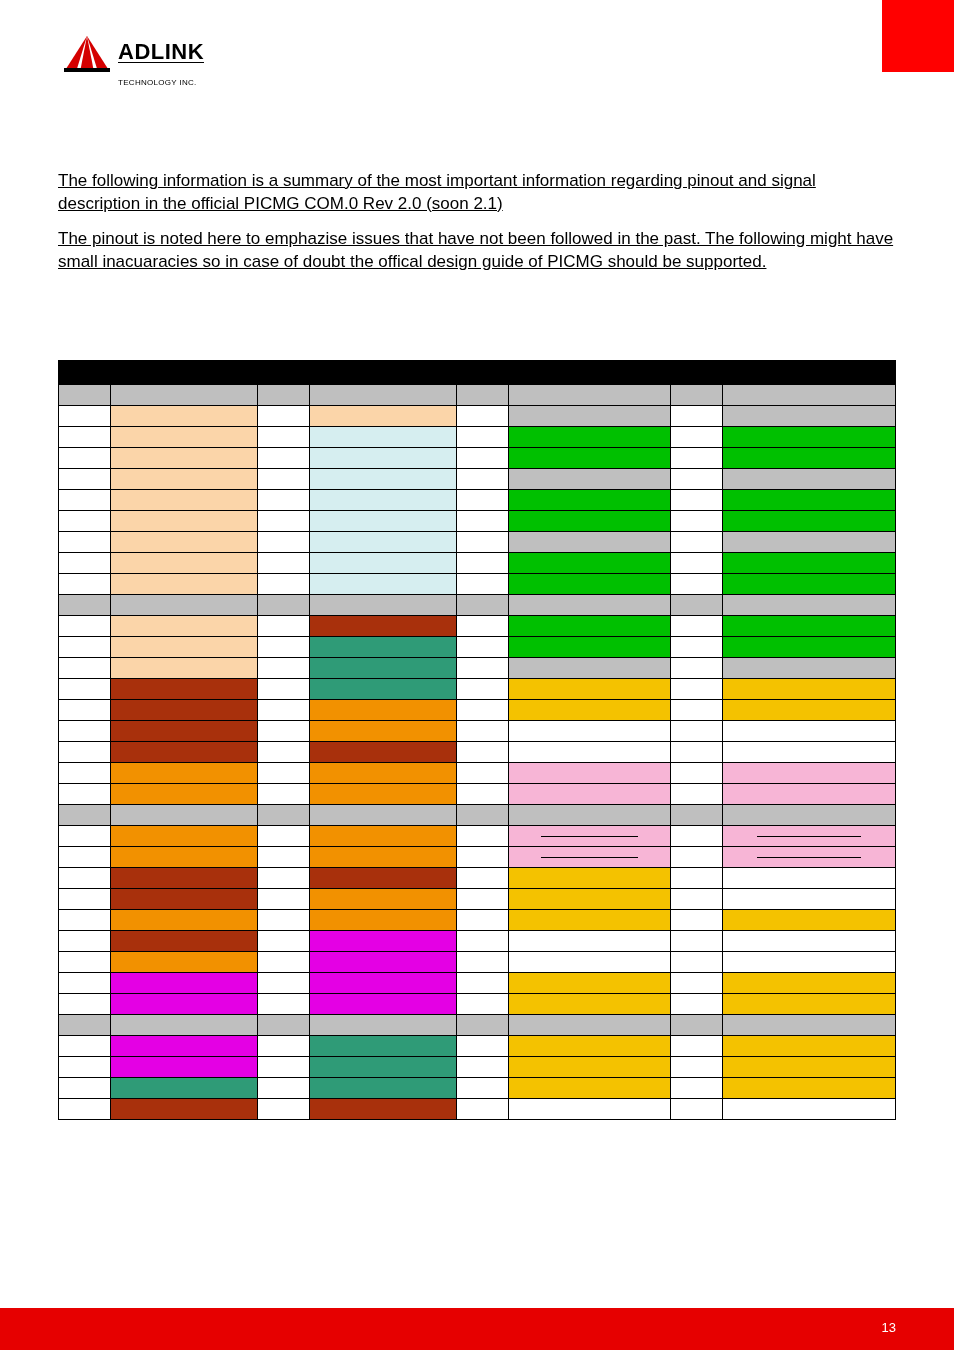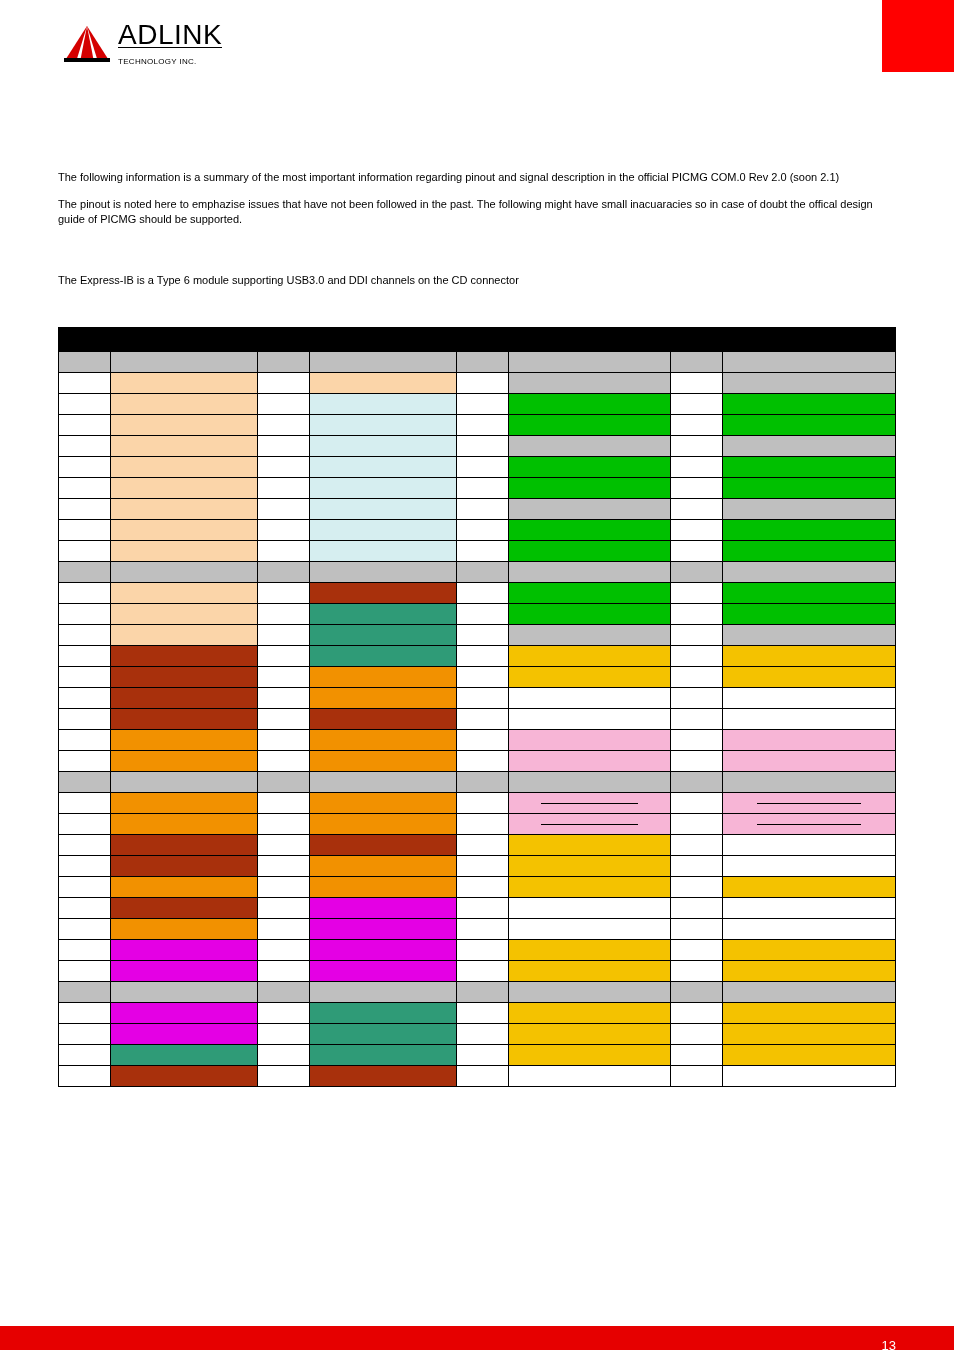"ADLINK" .logo-text { font-size: 28px -> 22px; font-weight: 400 -> 700; margin-top: none -> 20px }
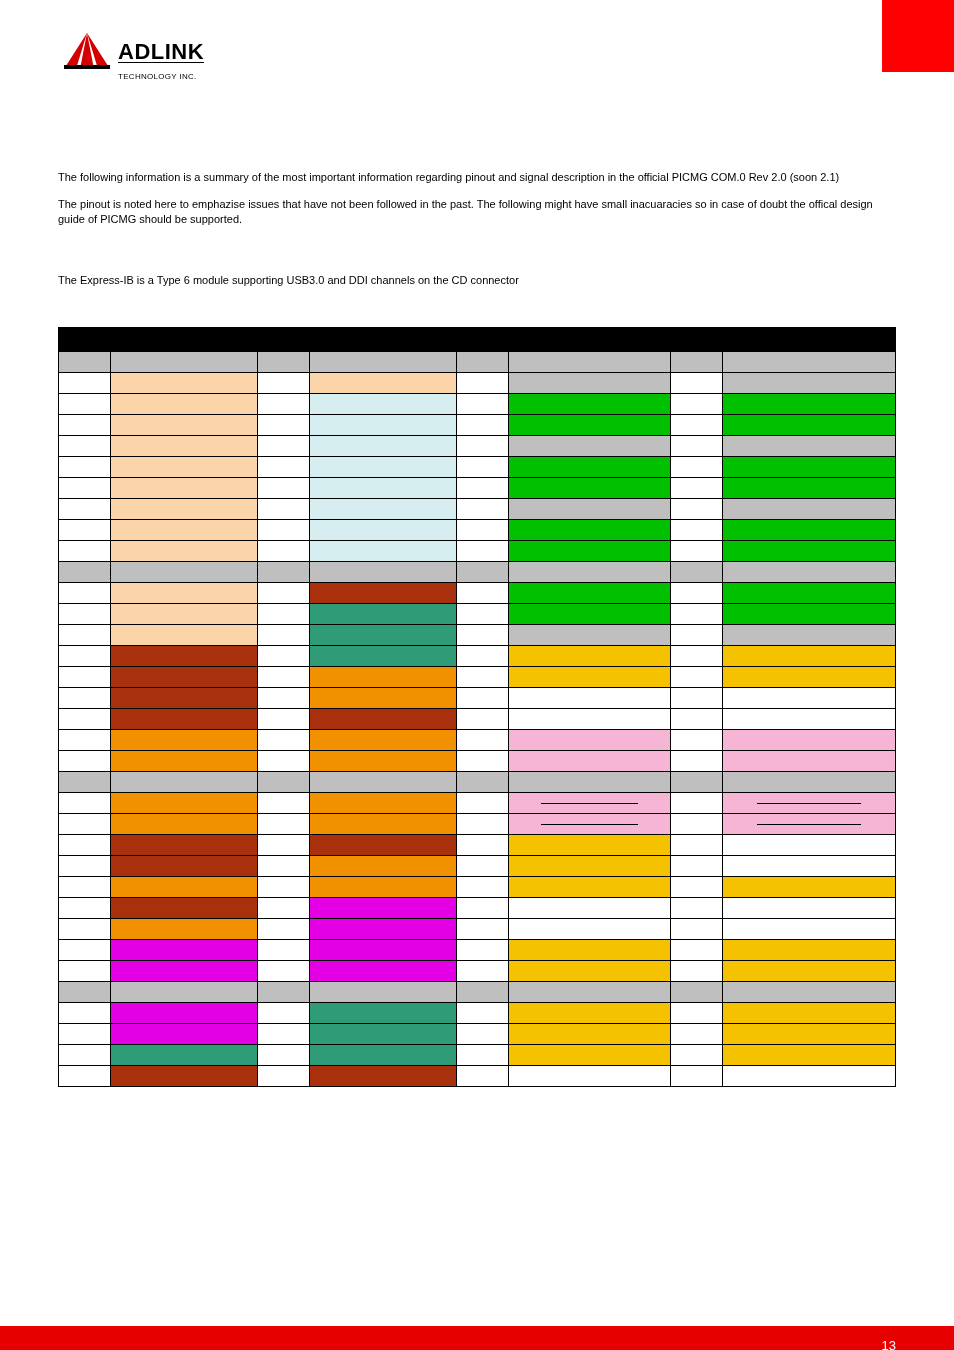"TECHNOLOGY INC." .logo-sub { padding-top: 9px -> 15px }
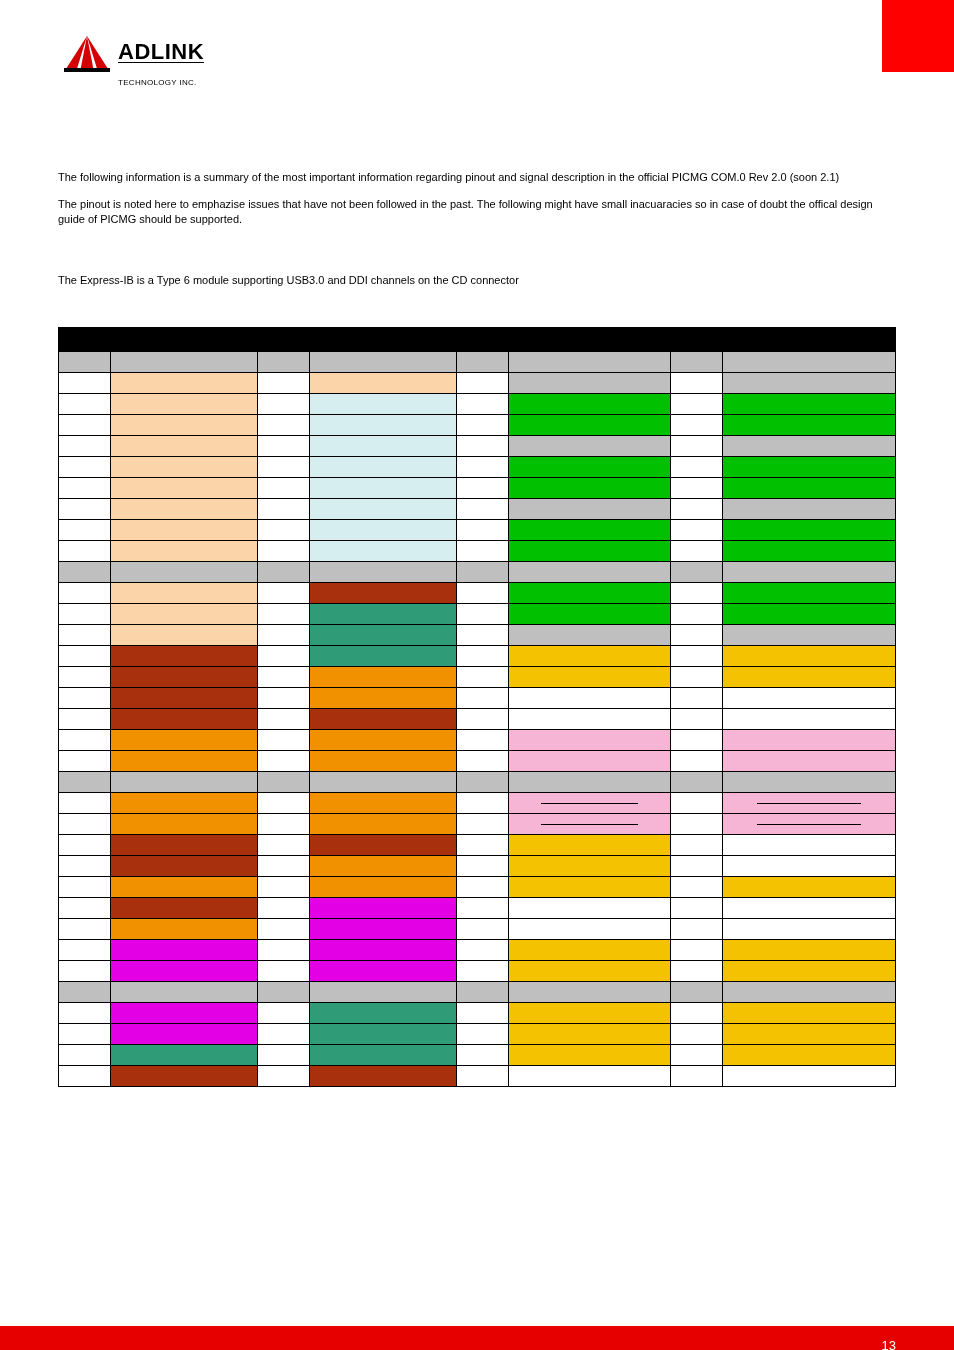"The following information is a" .para { font-size: 11px -> 17px; text-decoration: none -> underline }
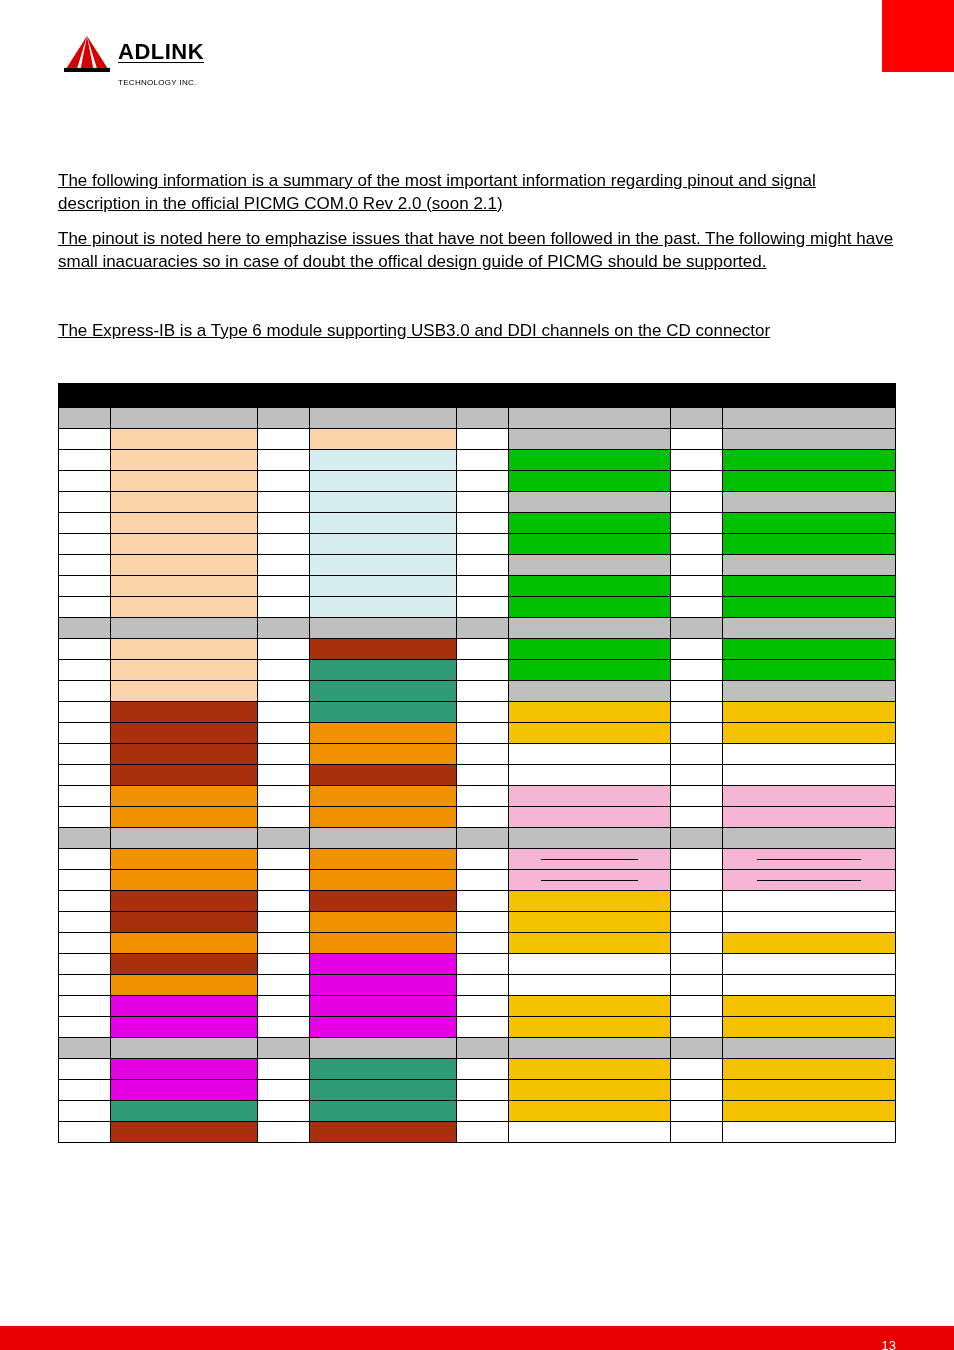"The Express-IB is a Type" p.para { html: <p>The Express-IB is a Type 6 module supporting USB3.0 and DDI channels on the CD connector</p> -> none }
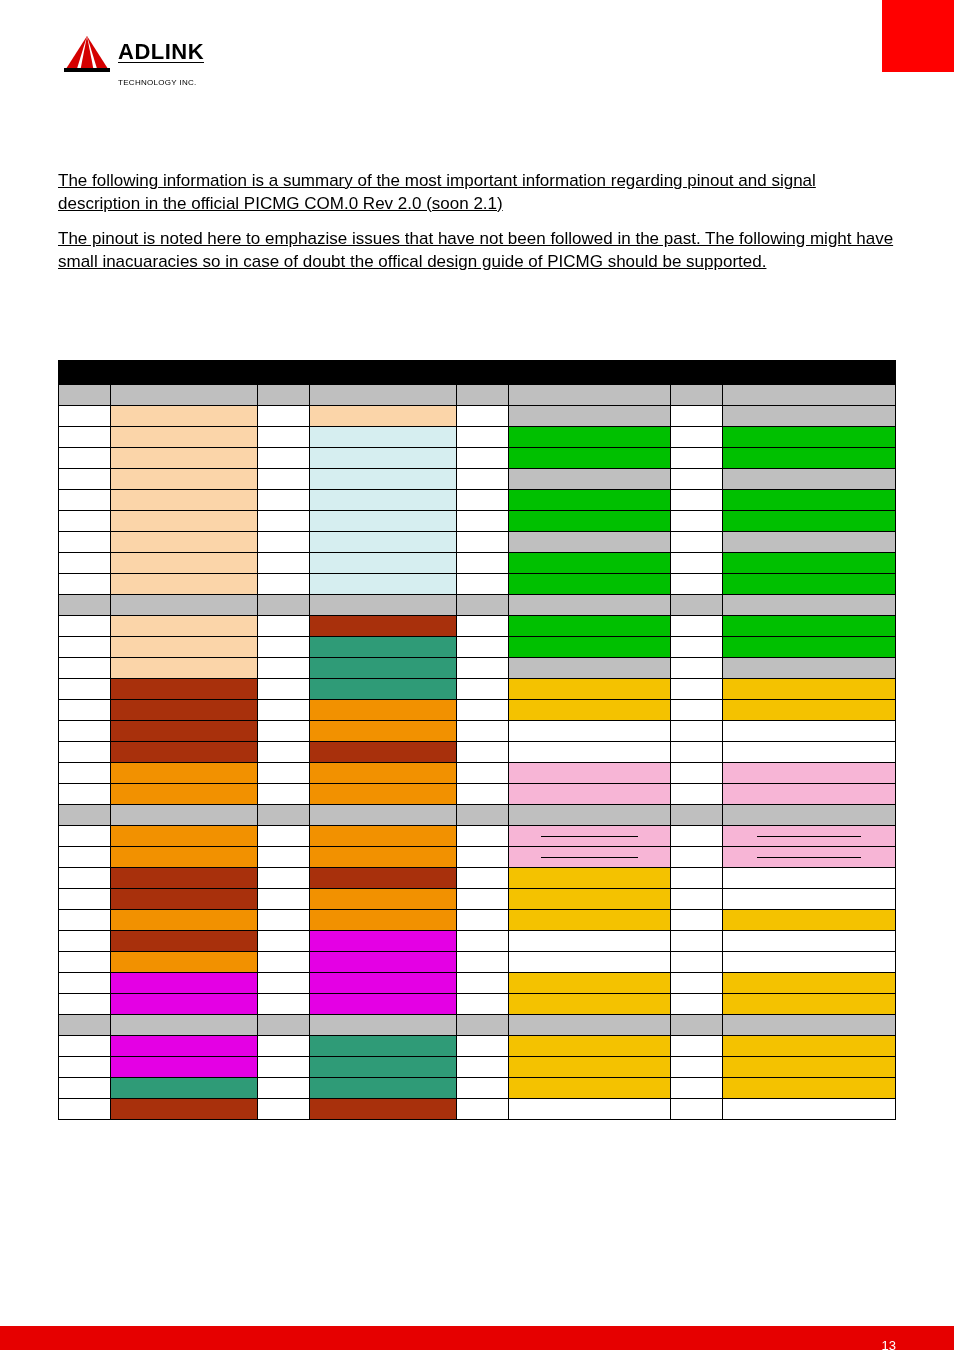"13" .footer { height: 24px -> 42px }
